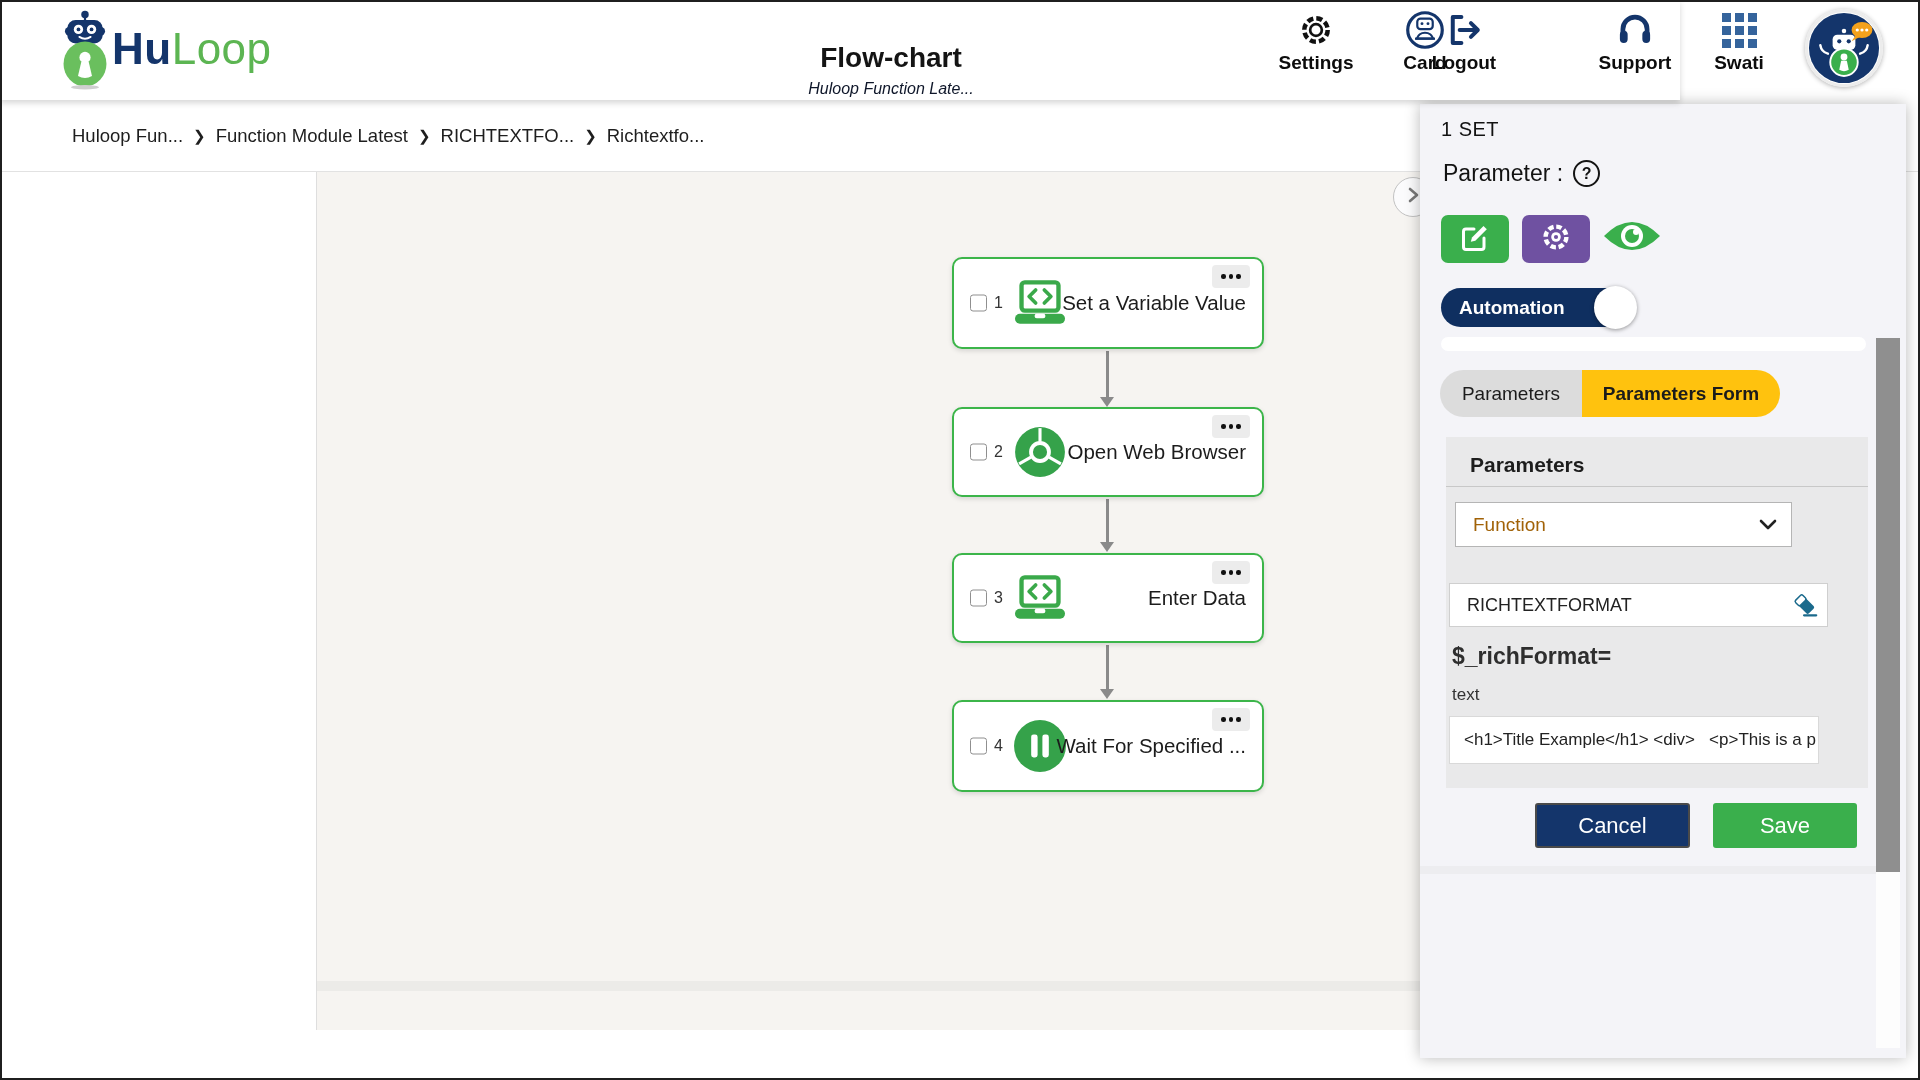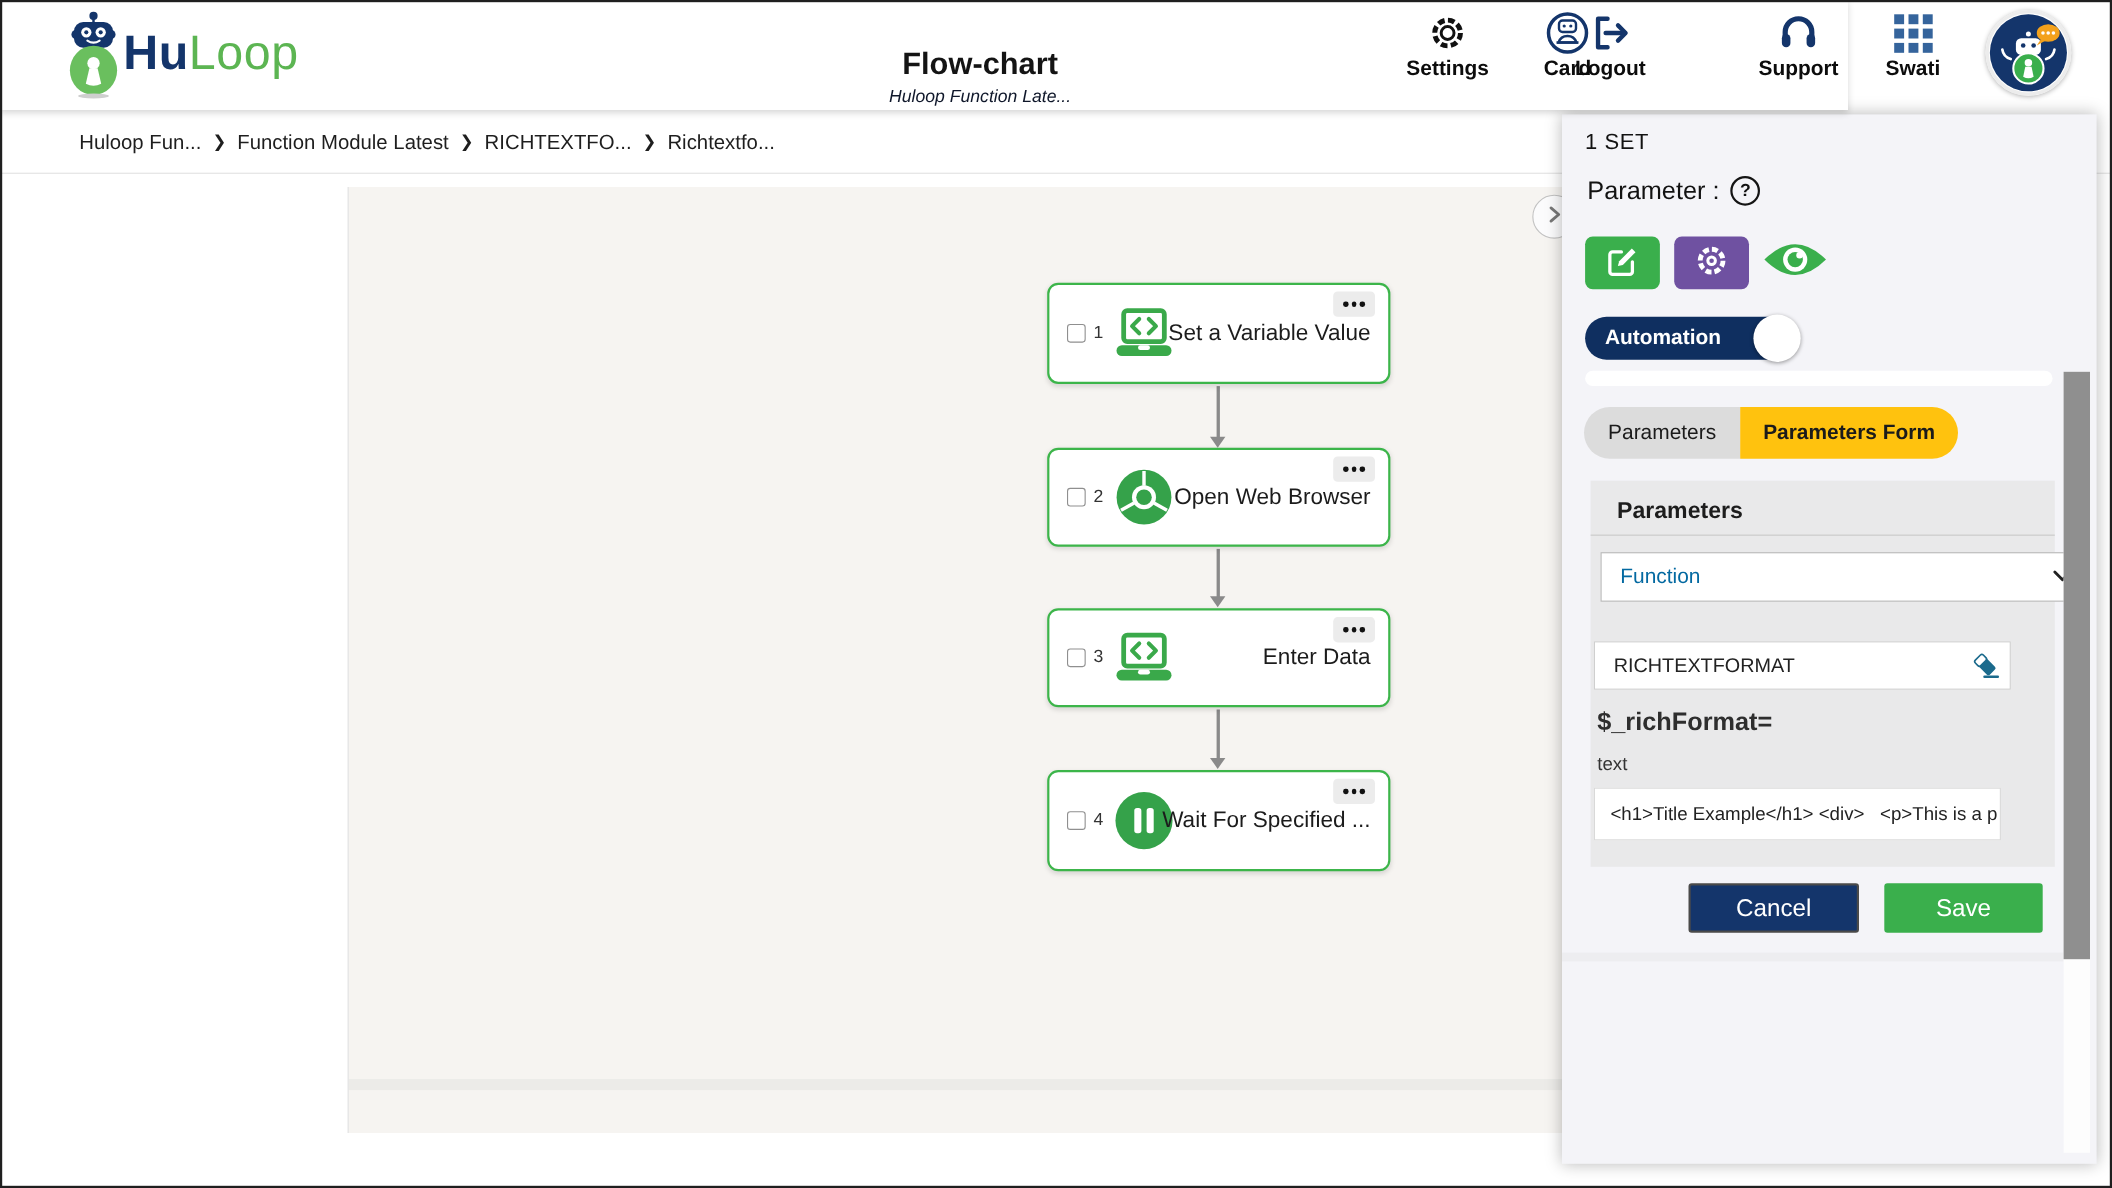"Huloop Fun..." .breadcrumb { height: 58px -> 72px }
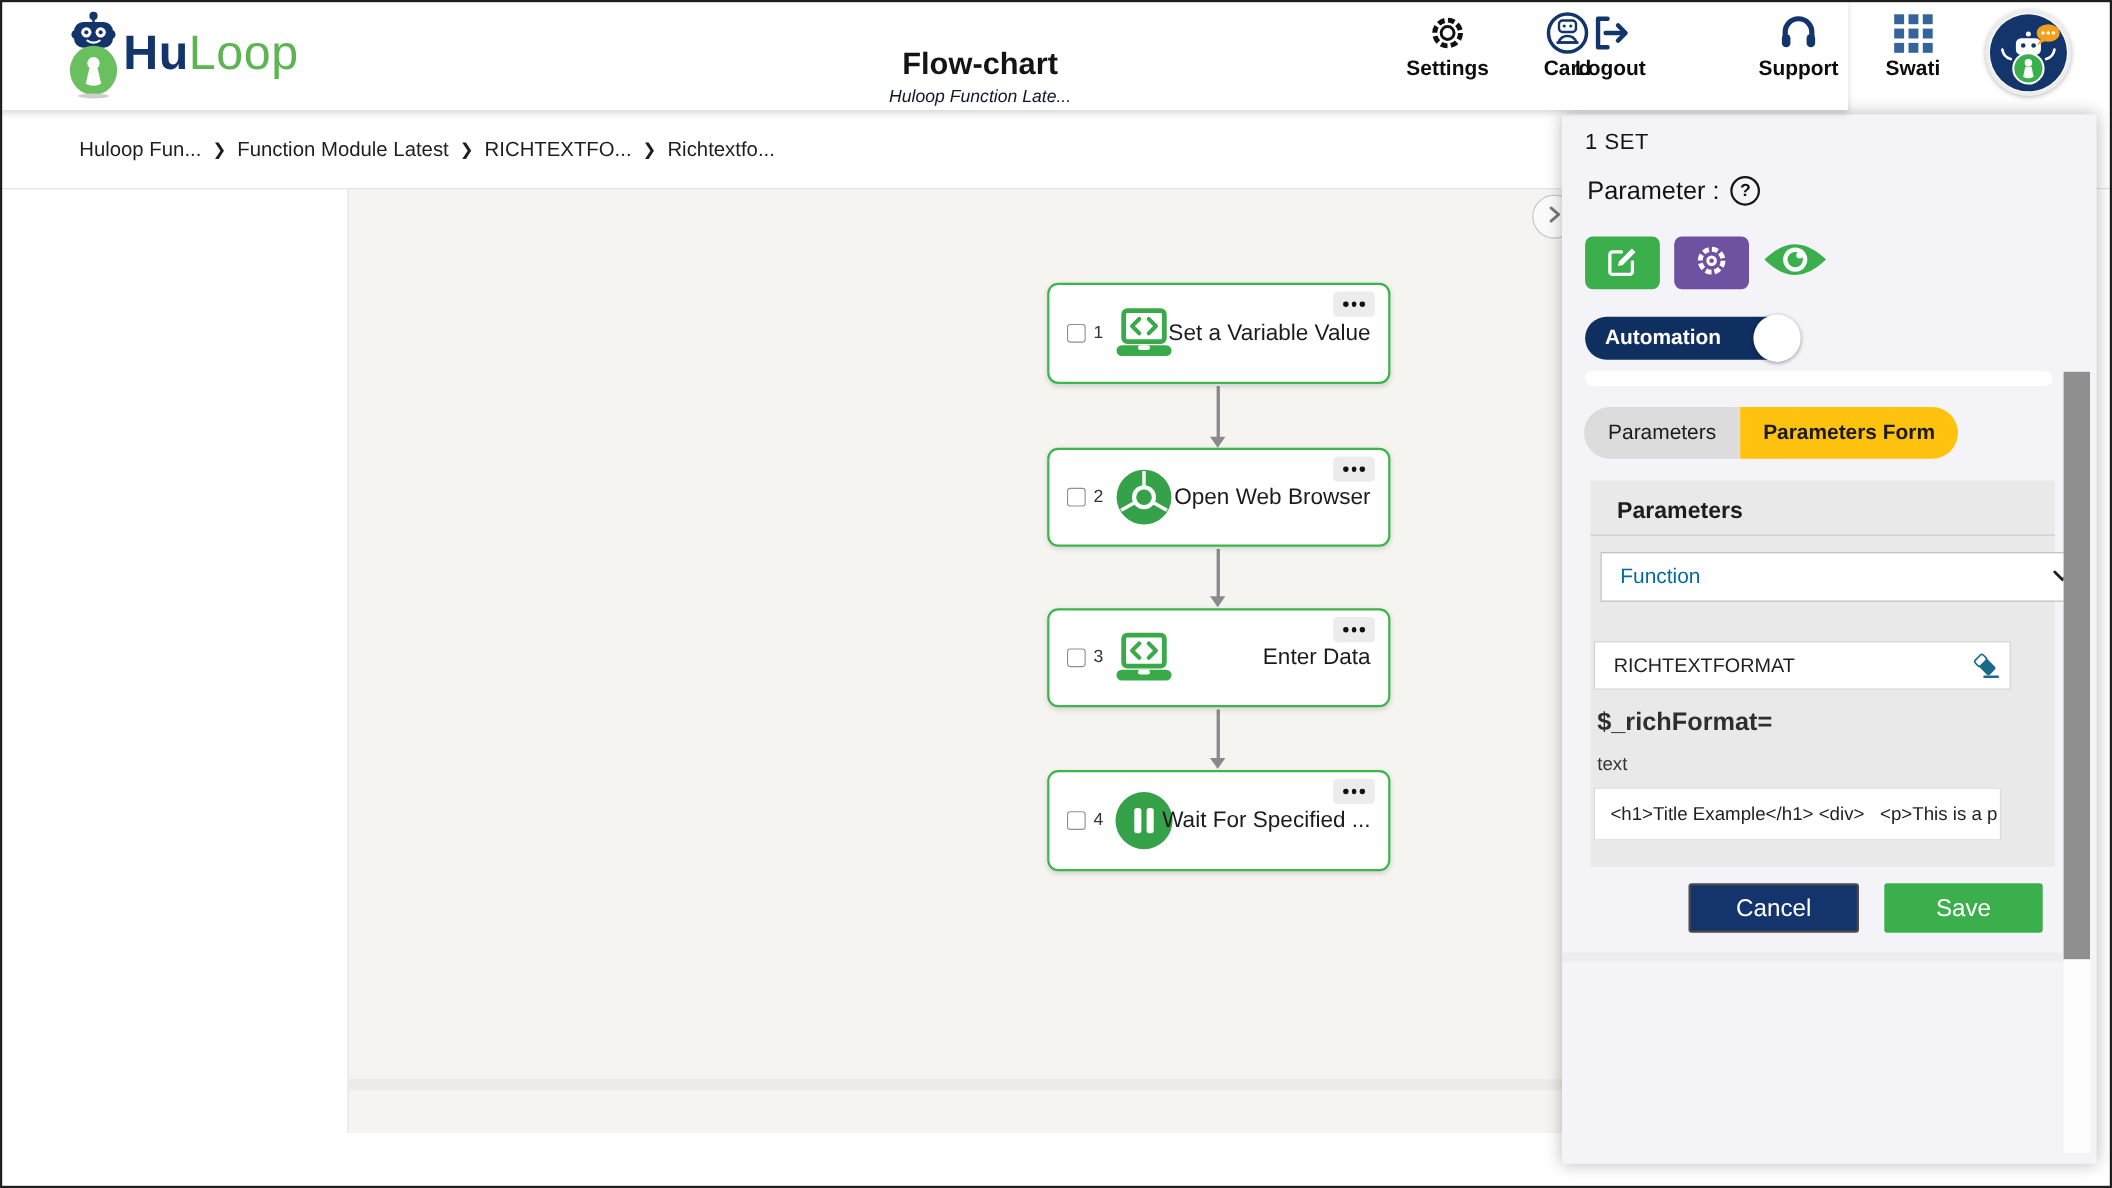"Function" .selectbox { color: #0369a1 -> #a16207; width: 444px -> 337px }
